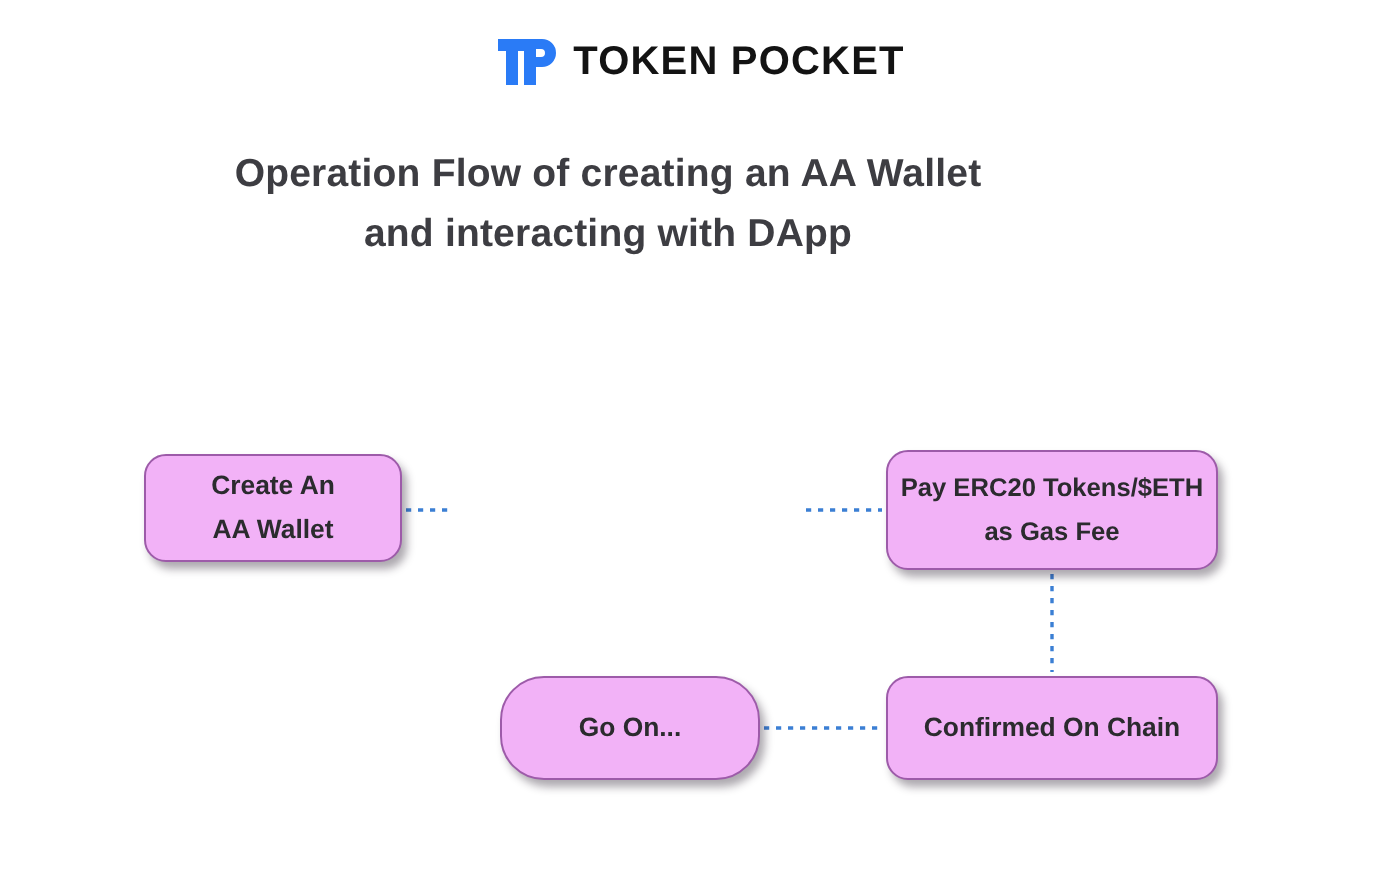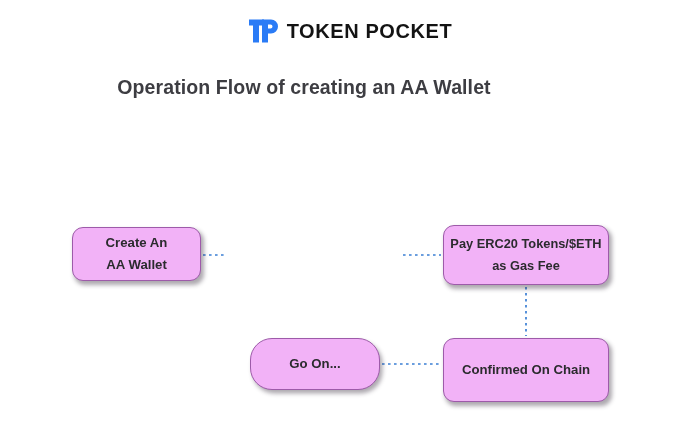"and interacting with DApp" div { html: none -> <div>and interacting with DApp</div> }
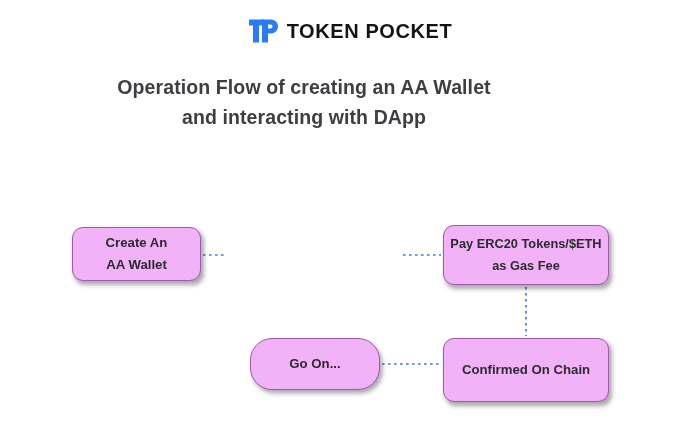"Confirmed On Chain" #node-confirm { height: 64px -> 52px }
